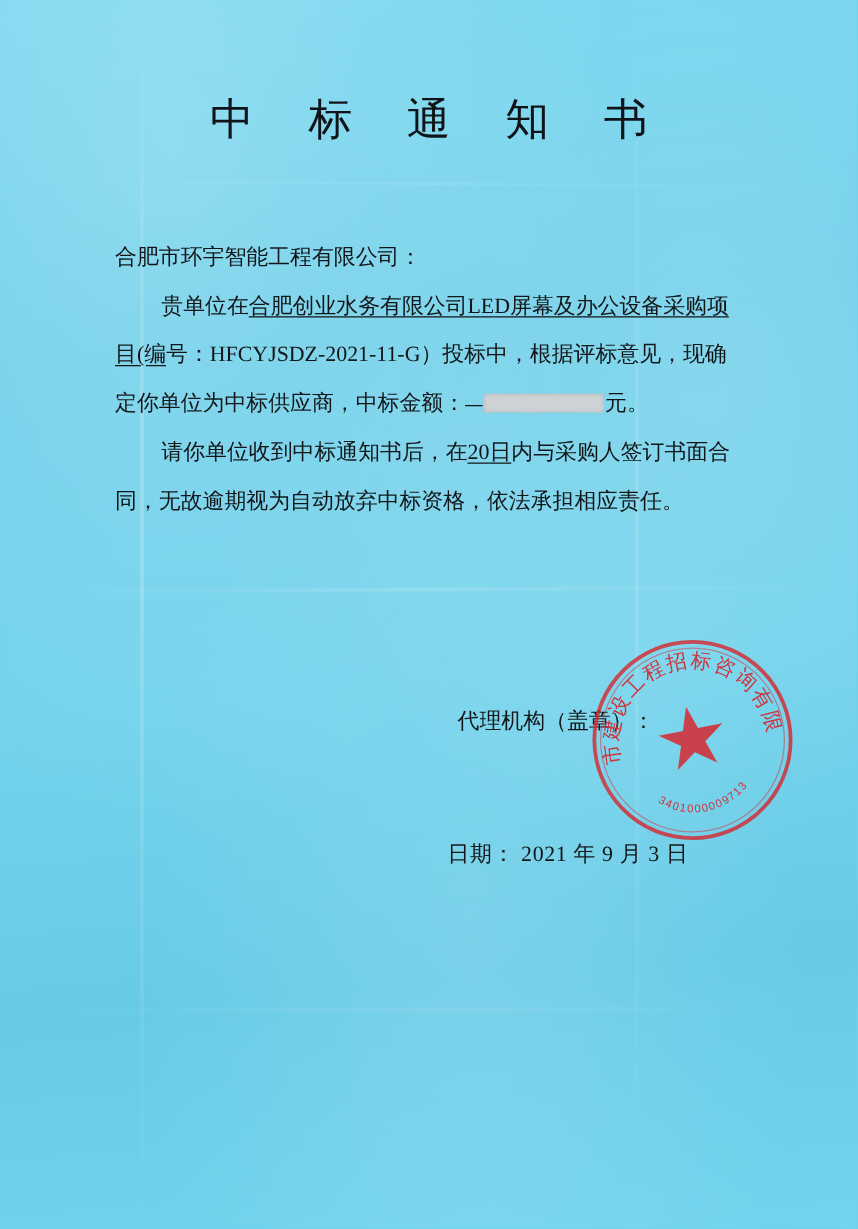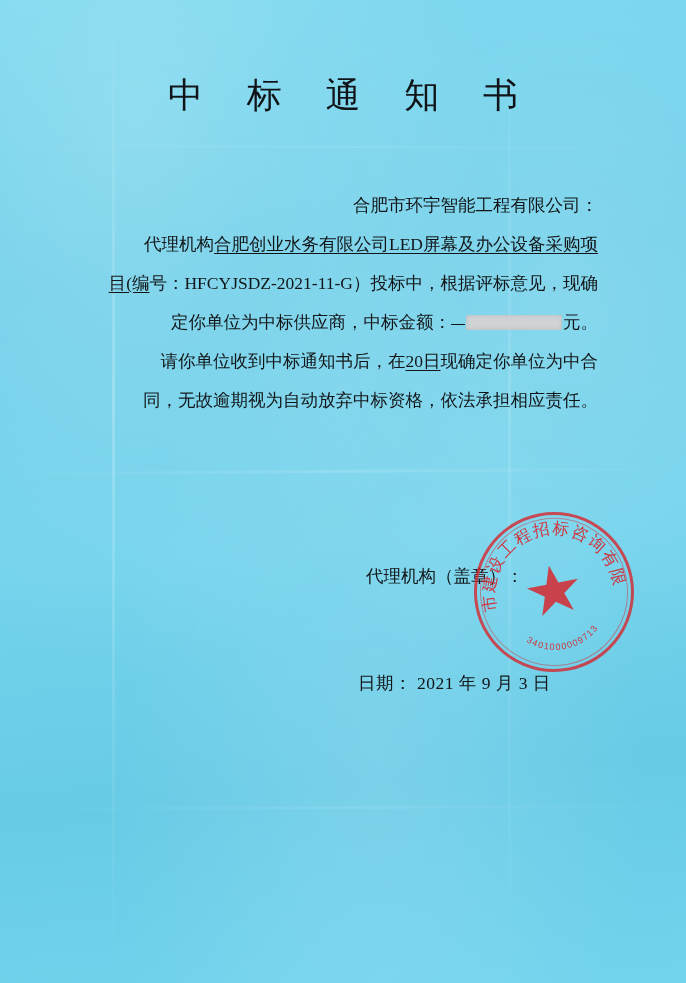"合肥市环宇智能工程有限公司：" .para { text-align: right -> none }
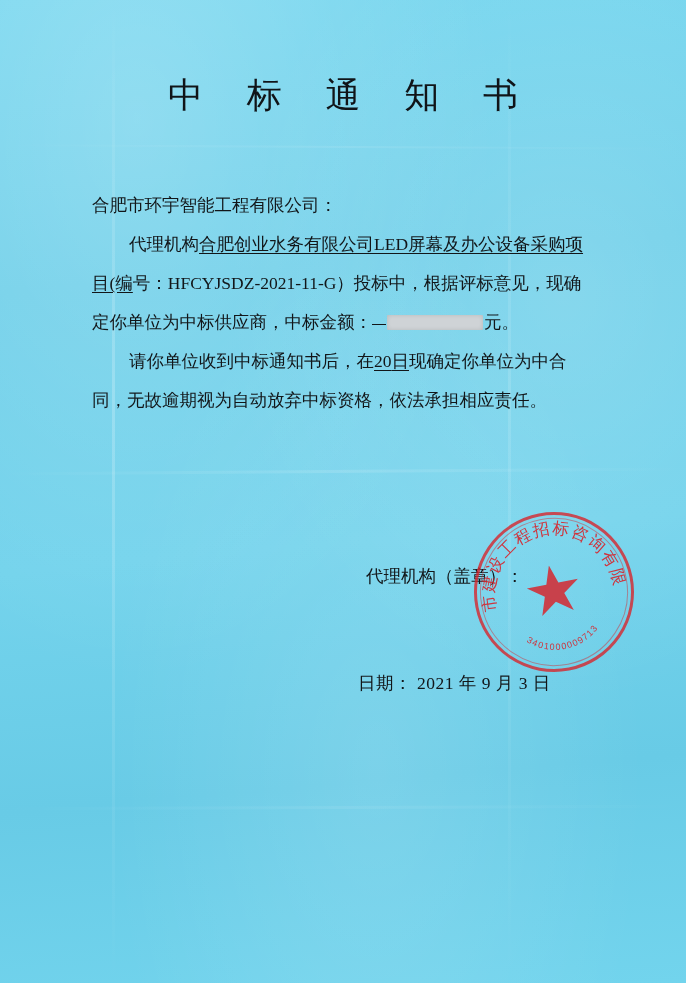"代理机构" span { text: 代理机构 -> 贵单位在 }
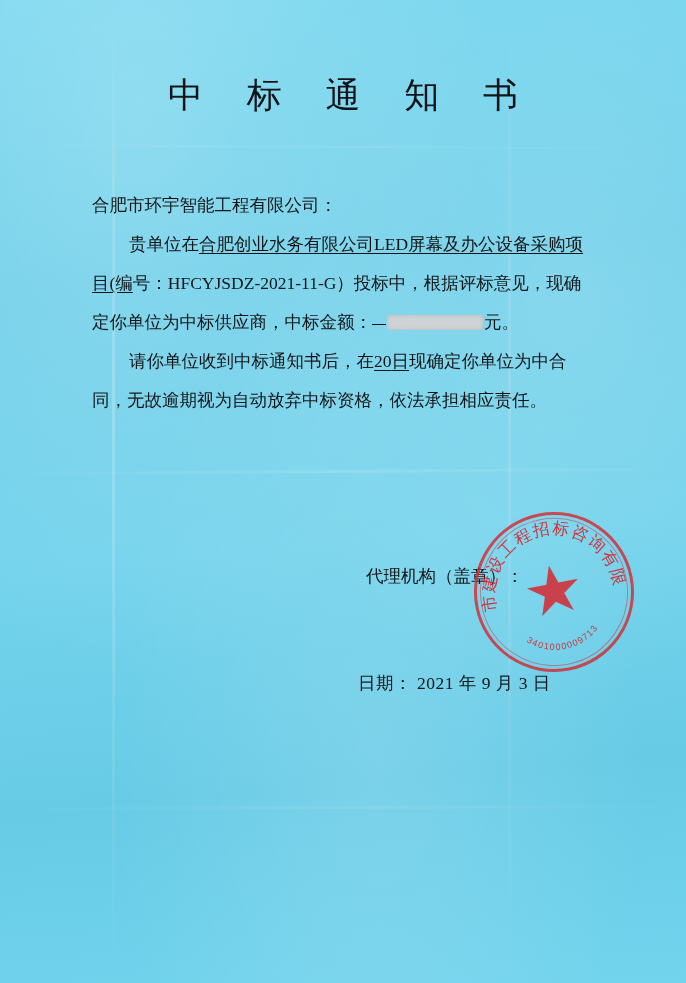"现确定你单位为中" span { text: 现确定你单位为中 -> 内与采购人签订书面 }
